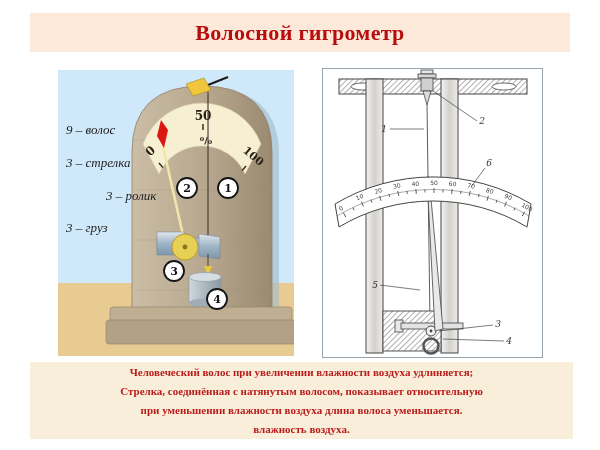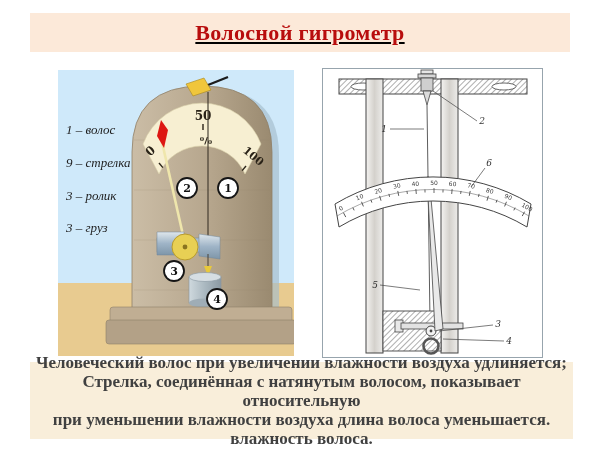"Волосной гигрометр" .title-bar { text-decoration: underline -> none }
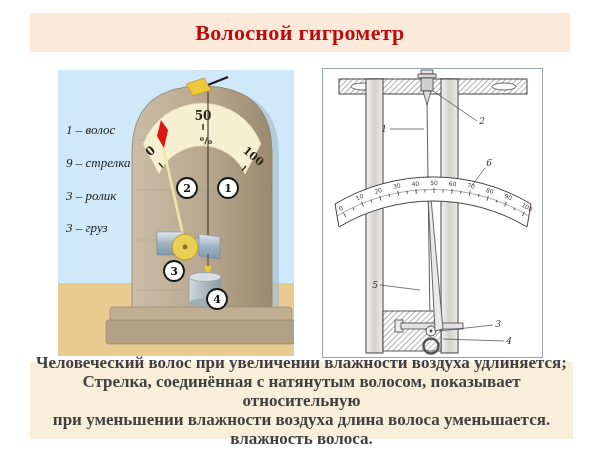"1 – волос" div.legend-item { text: 1 -> 9 }
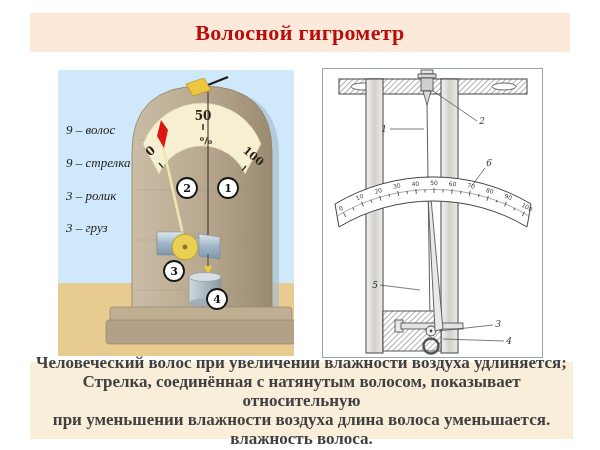"9 – стрелка" div.legend-item { text: 9 -> 3 }
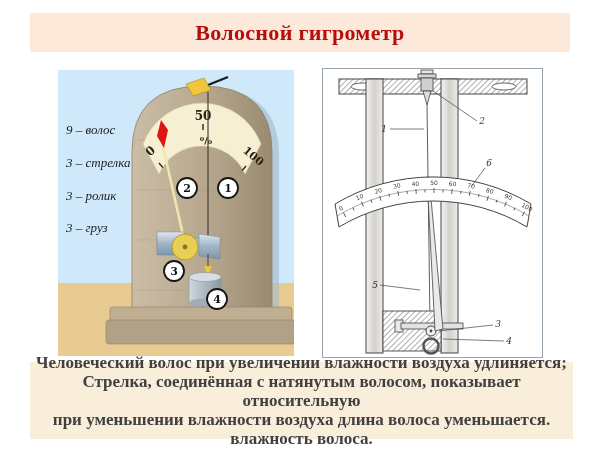"3 – ролик" .legend-2 { margin-left: none -> 40px }
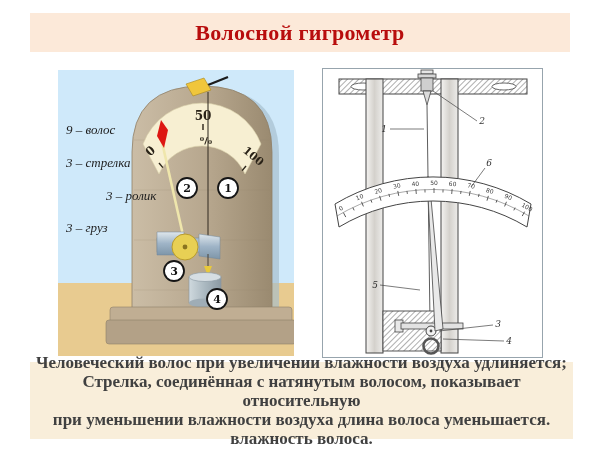"Человеческий волос при увеличении" .caption-box div { color: #404040 -> #b91c1c; font-size: 17px -> 11px }
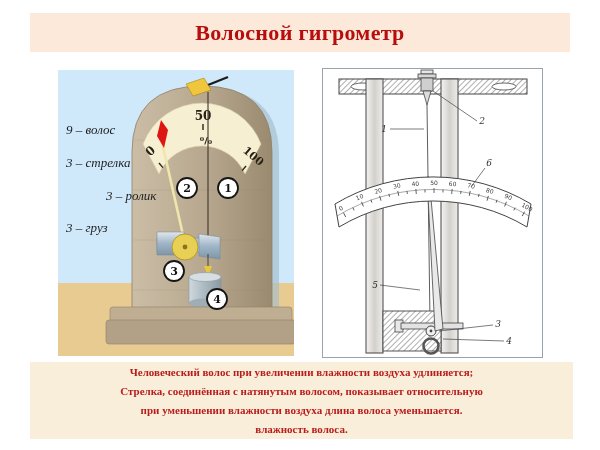"влажность волоса." div { text: волоса -> воздуха }
